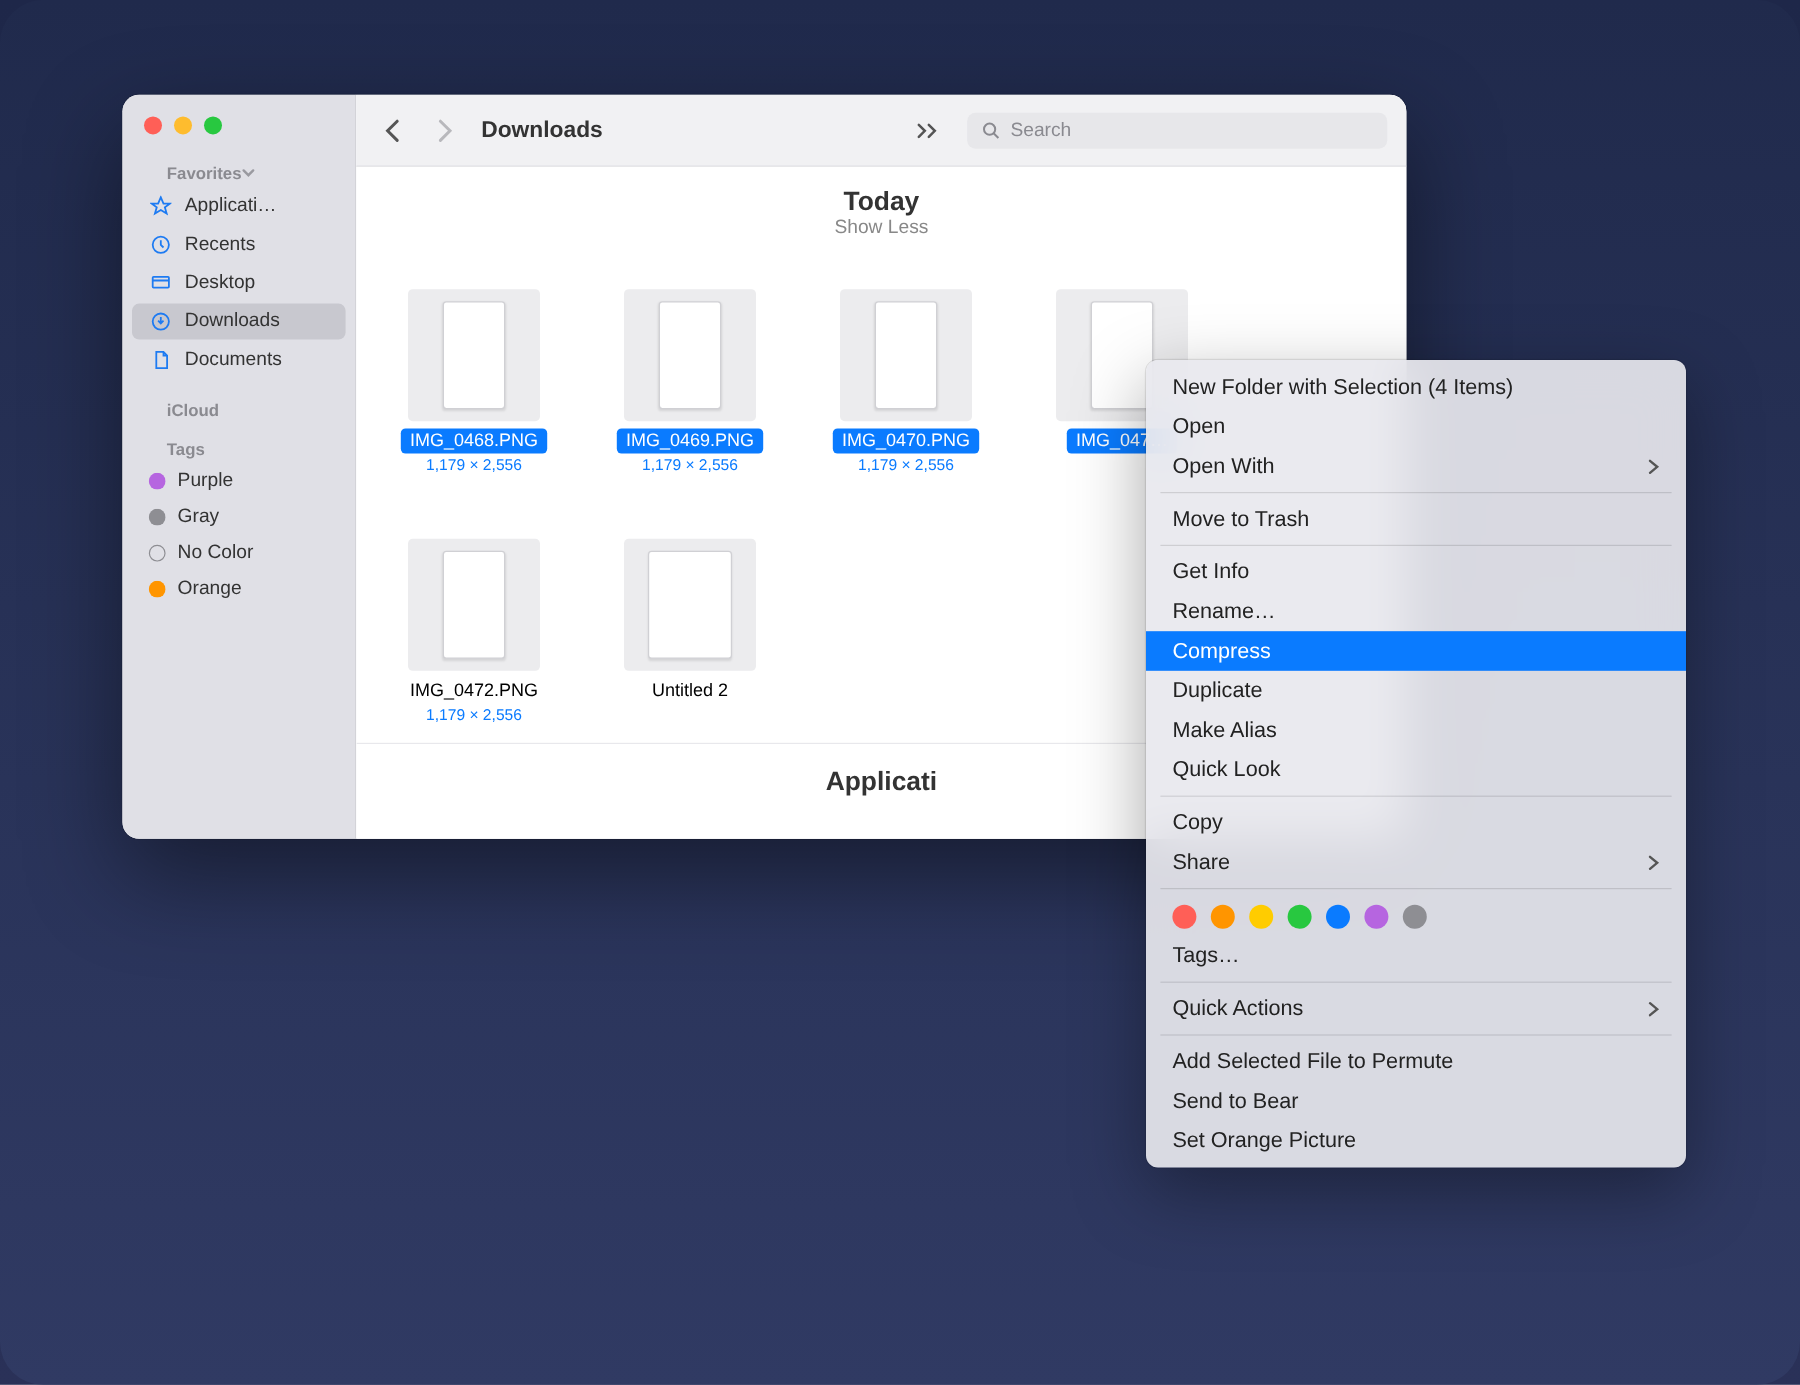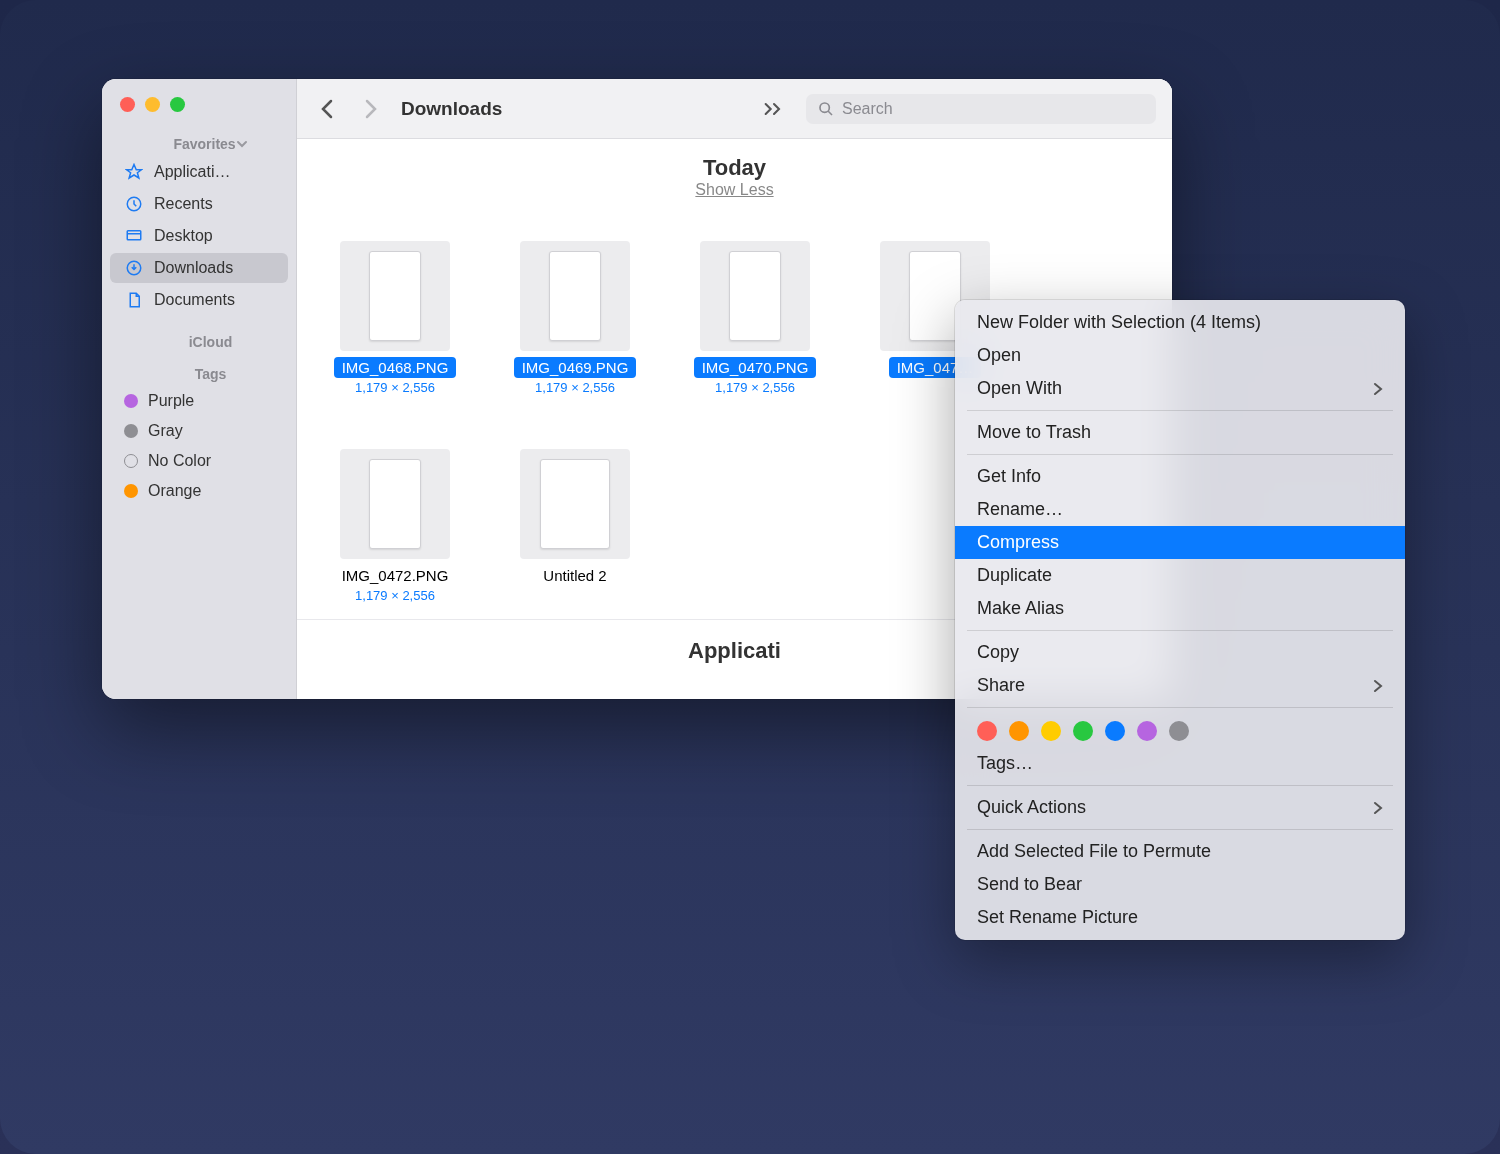"Favorites" .section-header { justify-content: center -> flex-start }
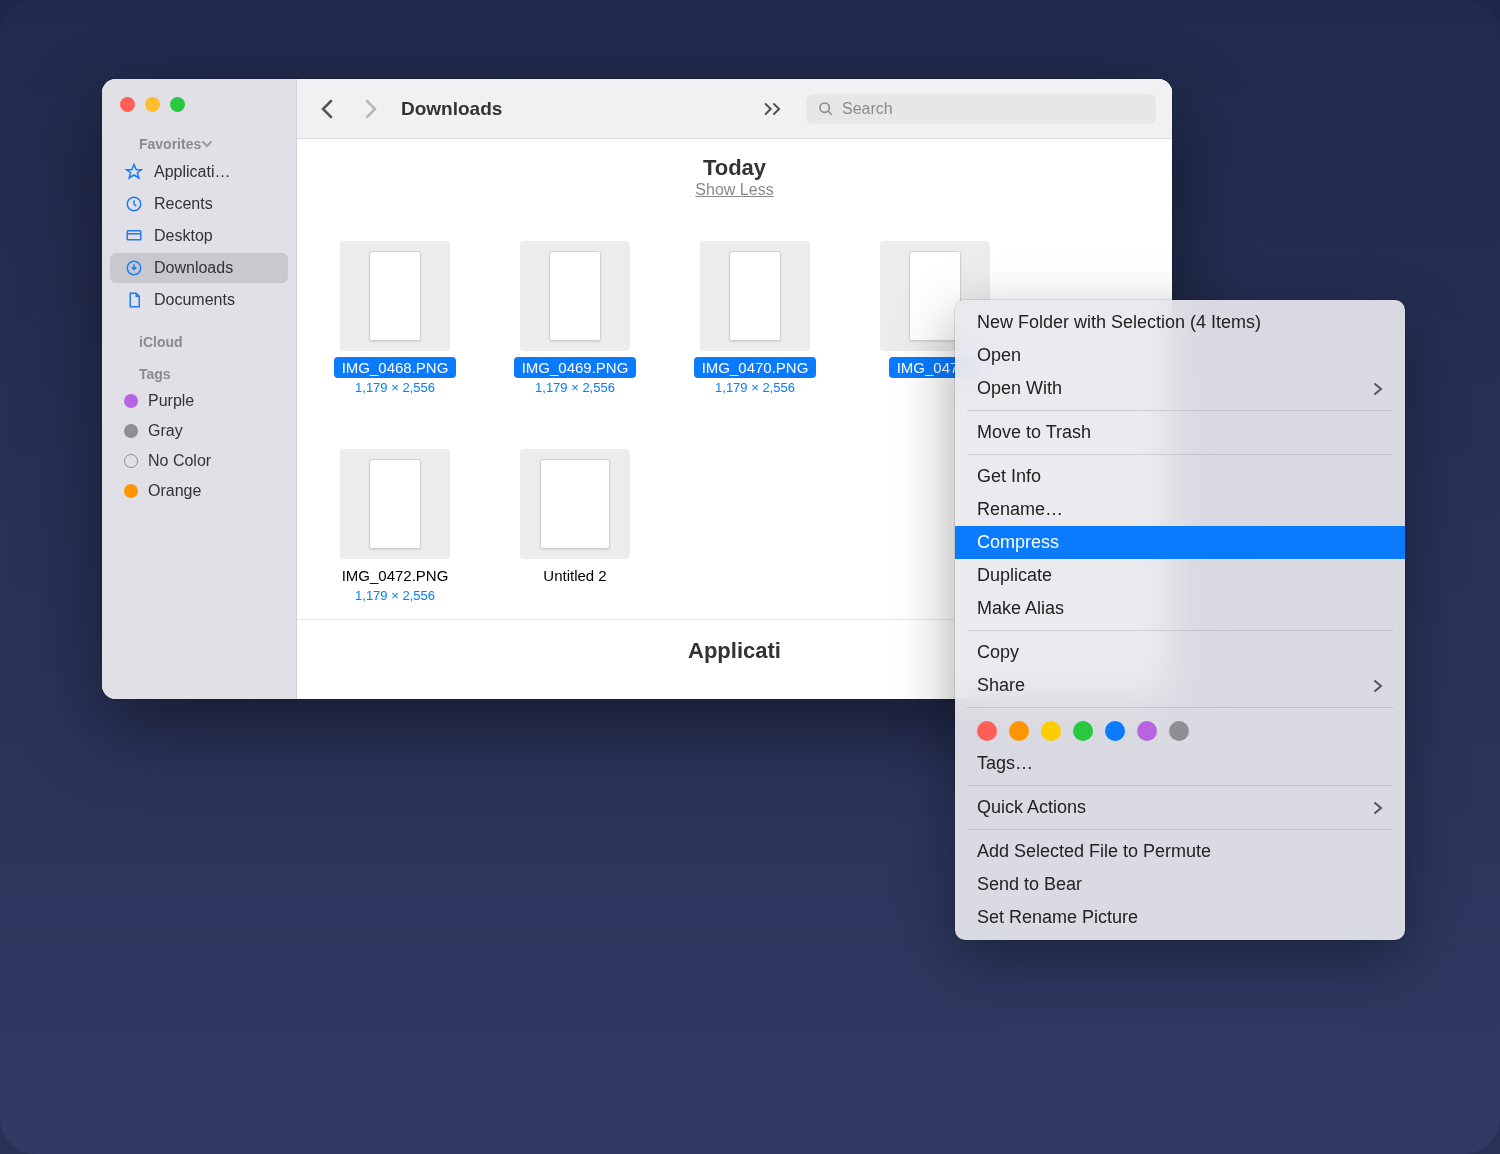"Show Less" .show-less { text-decoration: underline -> none }
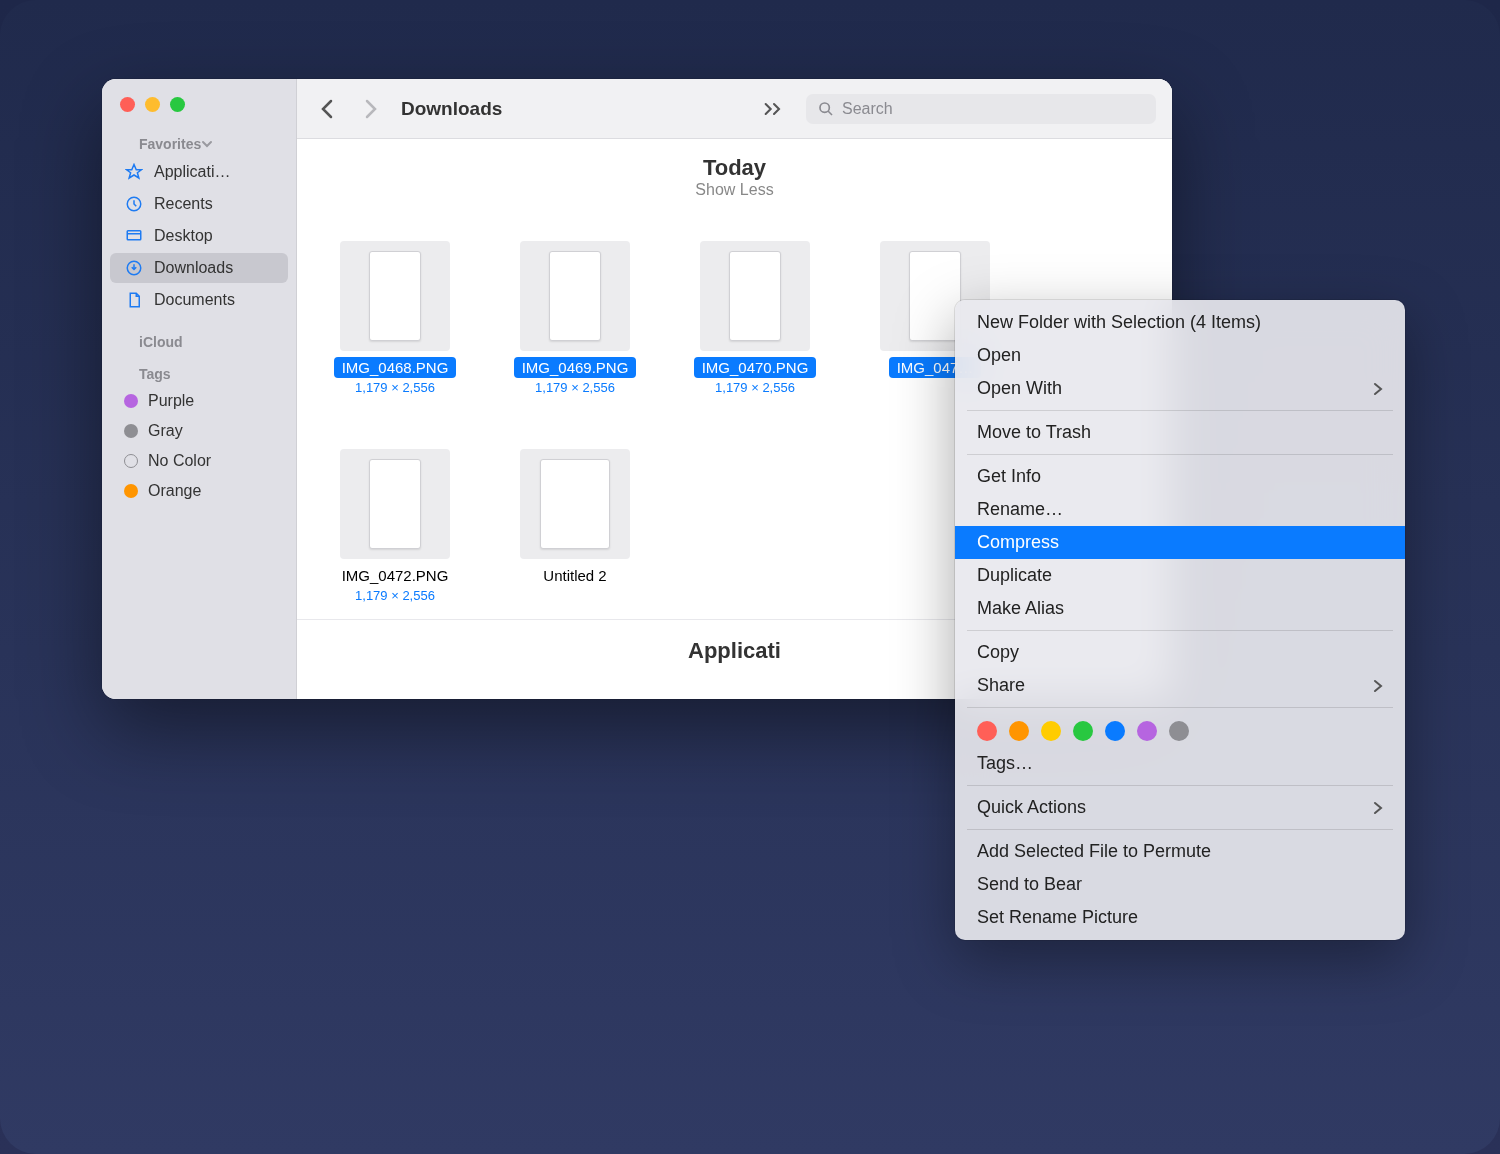"Quick Look" div.menu-item { html: none -> <div> <span>Quick Look</span> </div> }
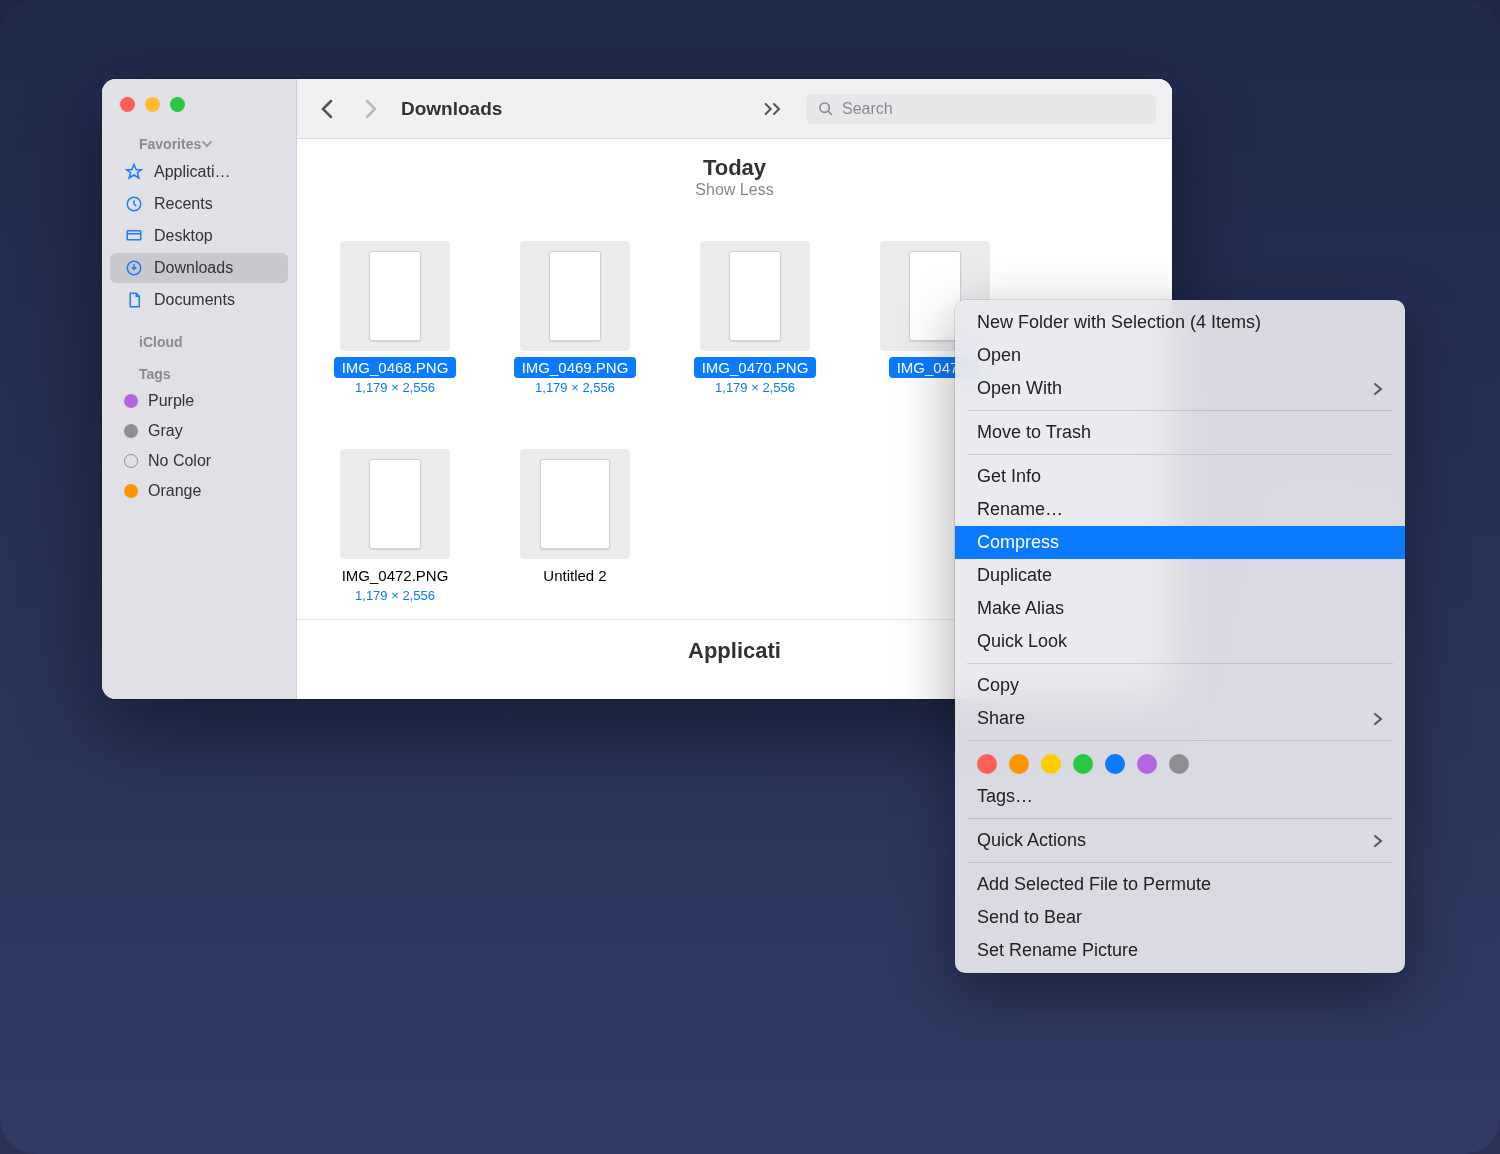"Set Rename Picture" span { text: Rename -> Orange }
